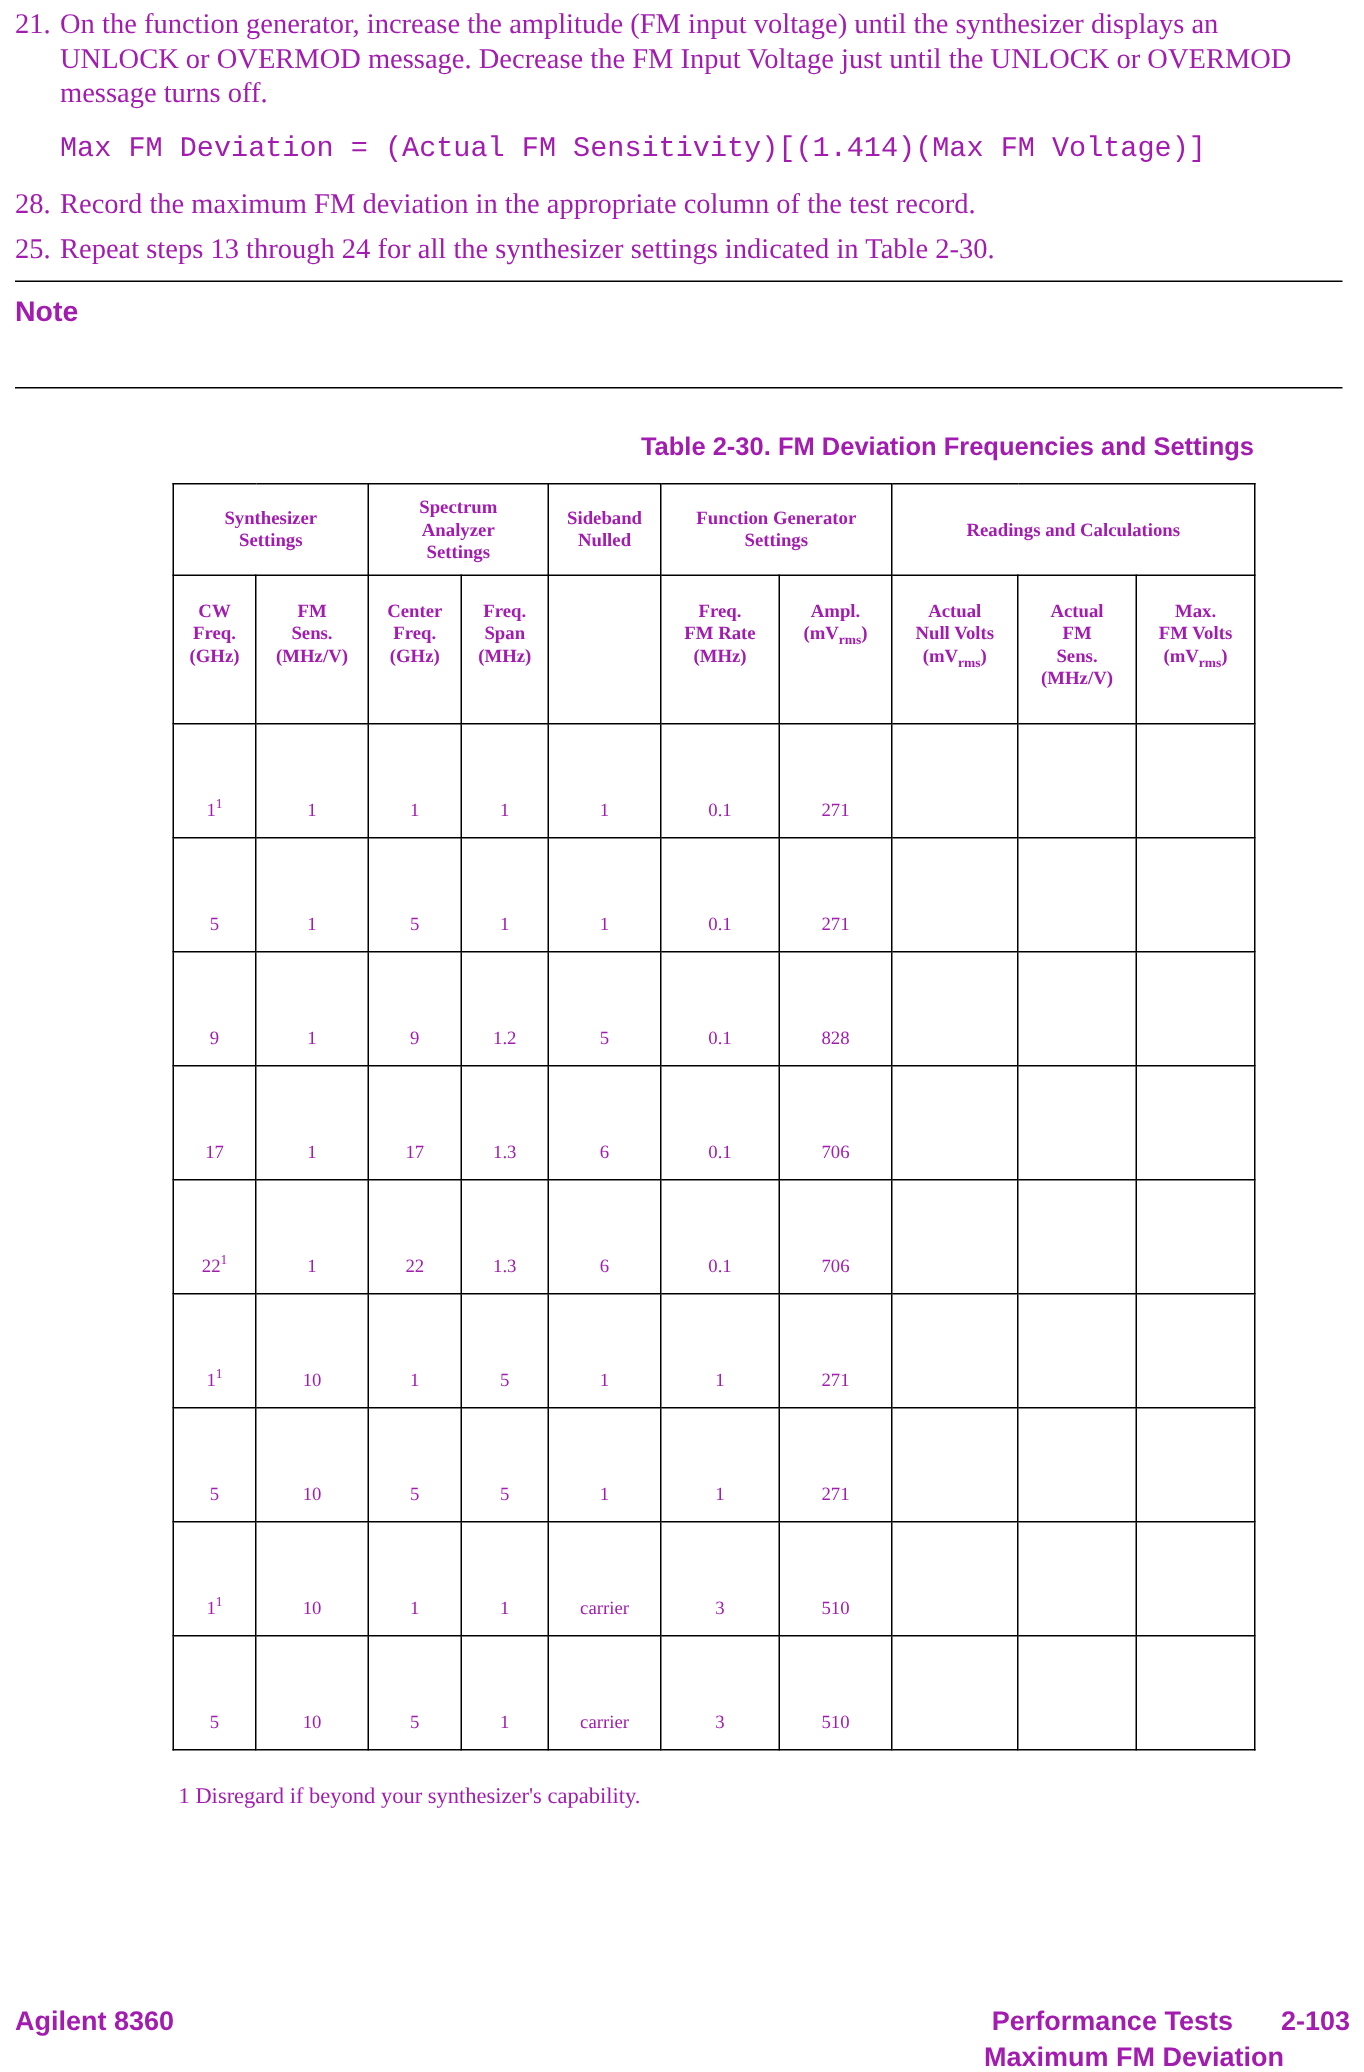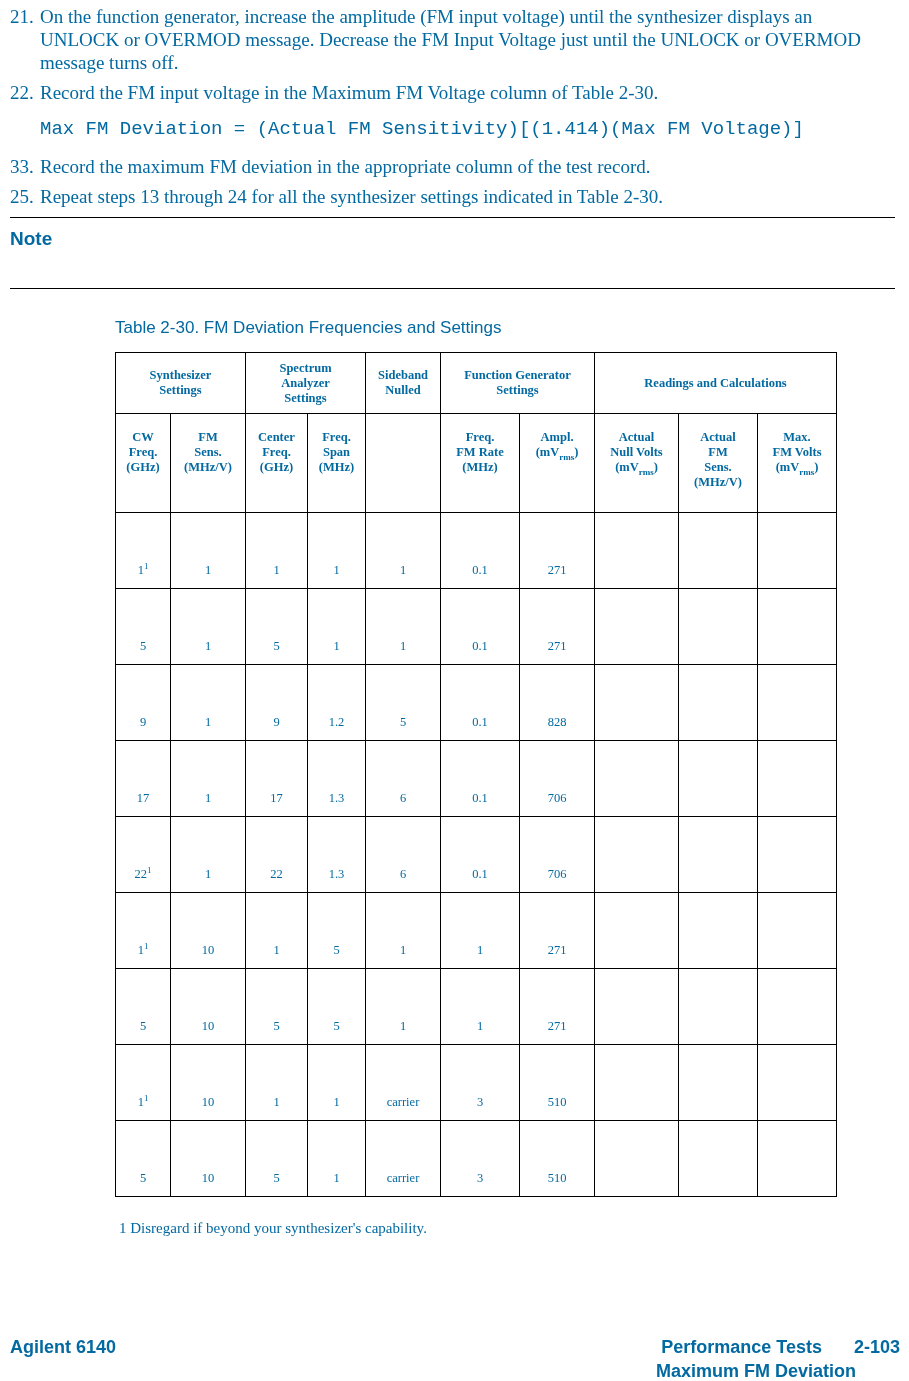"21." .page { color: #0369a1 -> #a21caf }
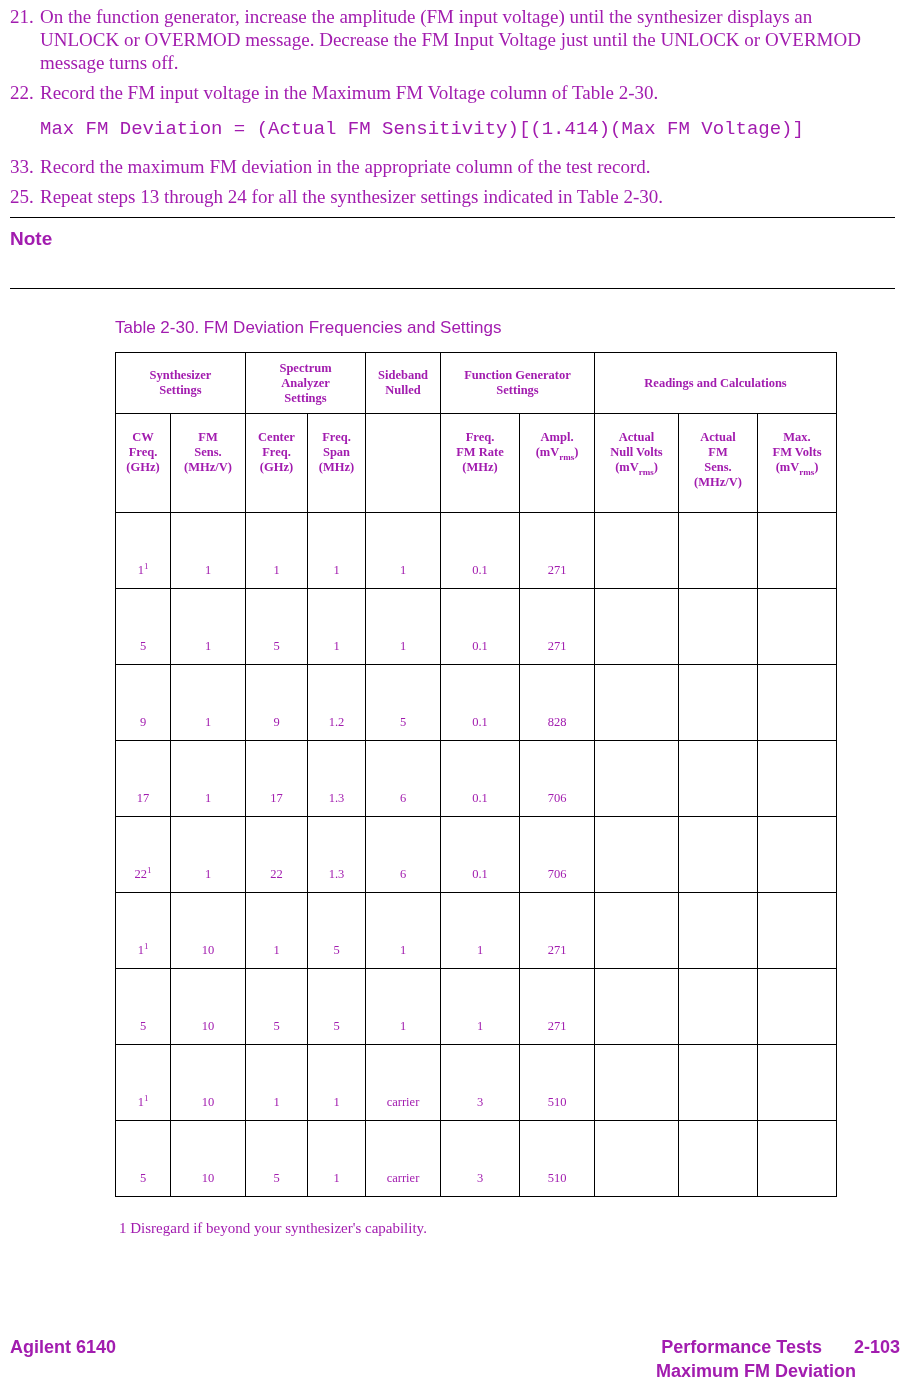"22." div.step { html: <div> <span>22.</span> <span>Record the FM input voltage in the Maximum FM Voltage column of Table 2-30.</span> </div> -> none }
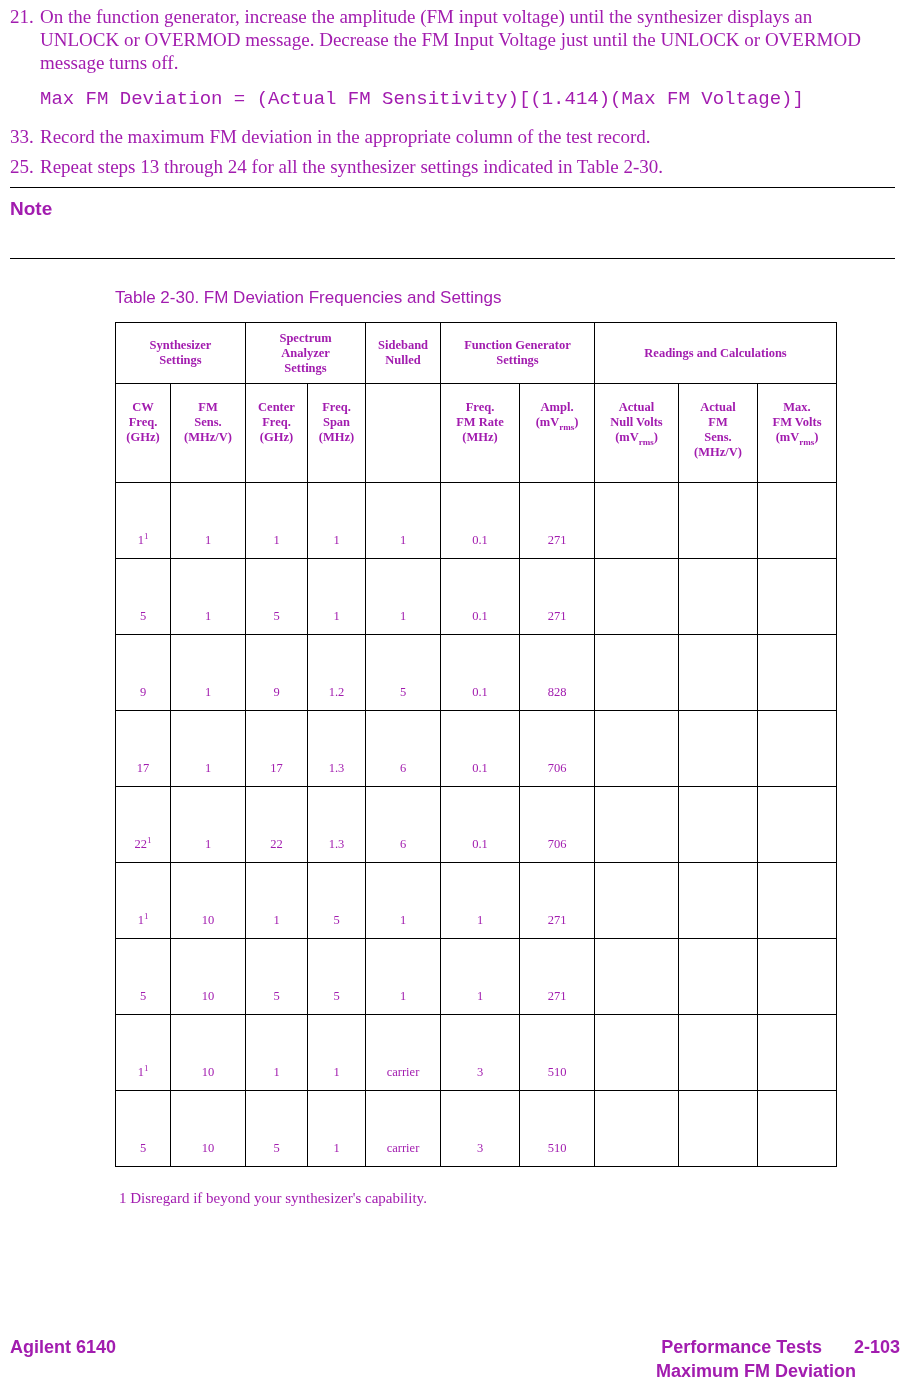"33." span.step-num { text: 33 -> 28 }
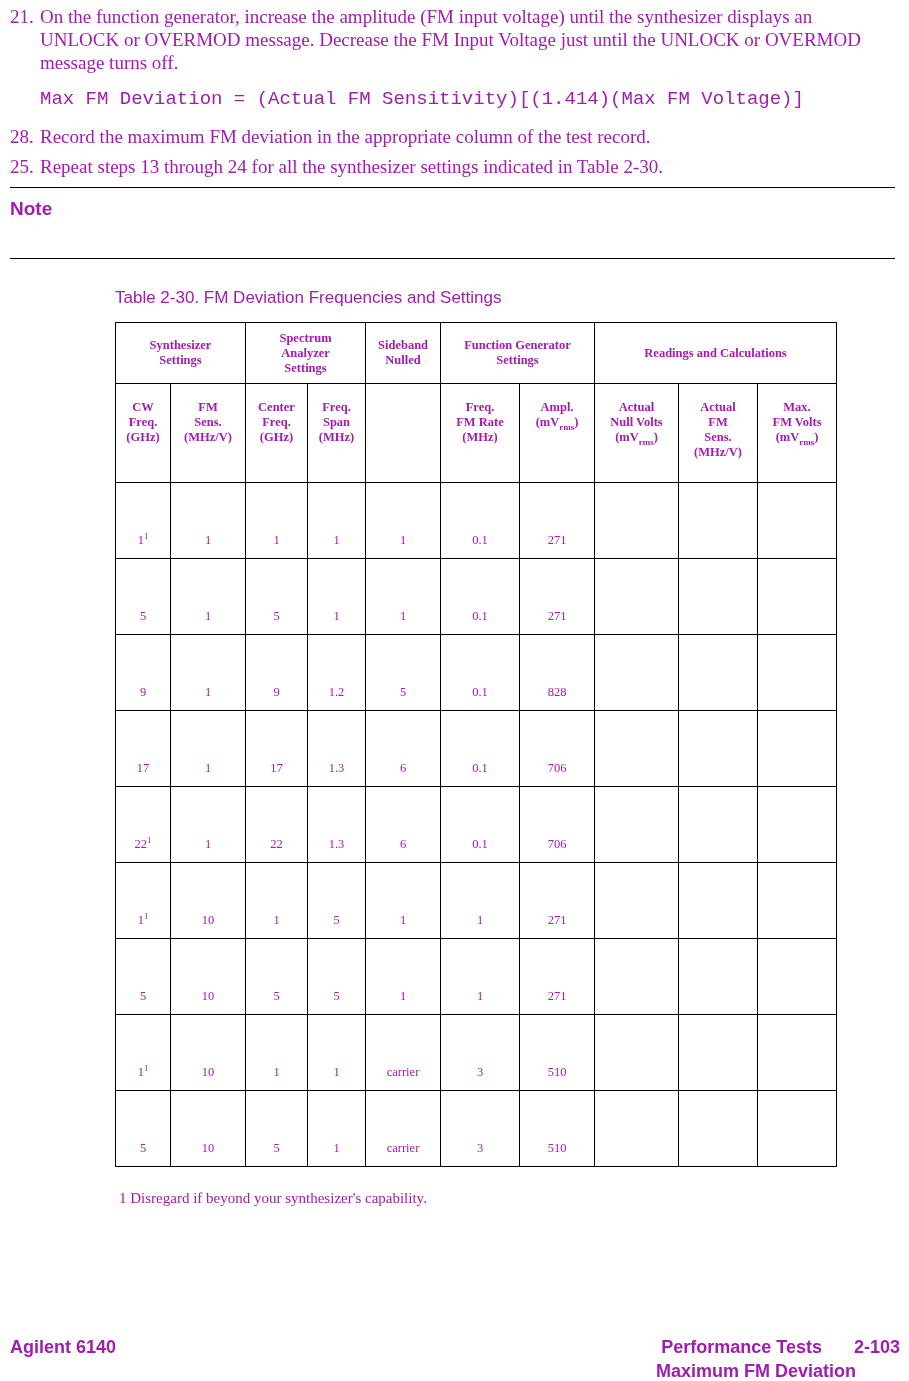"Table 2-30. FM Deviation Frequencies" .table-title { font-weight: normal -> bold; text-align: left -> right }
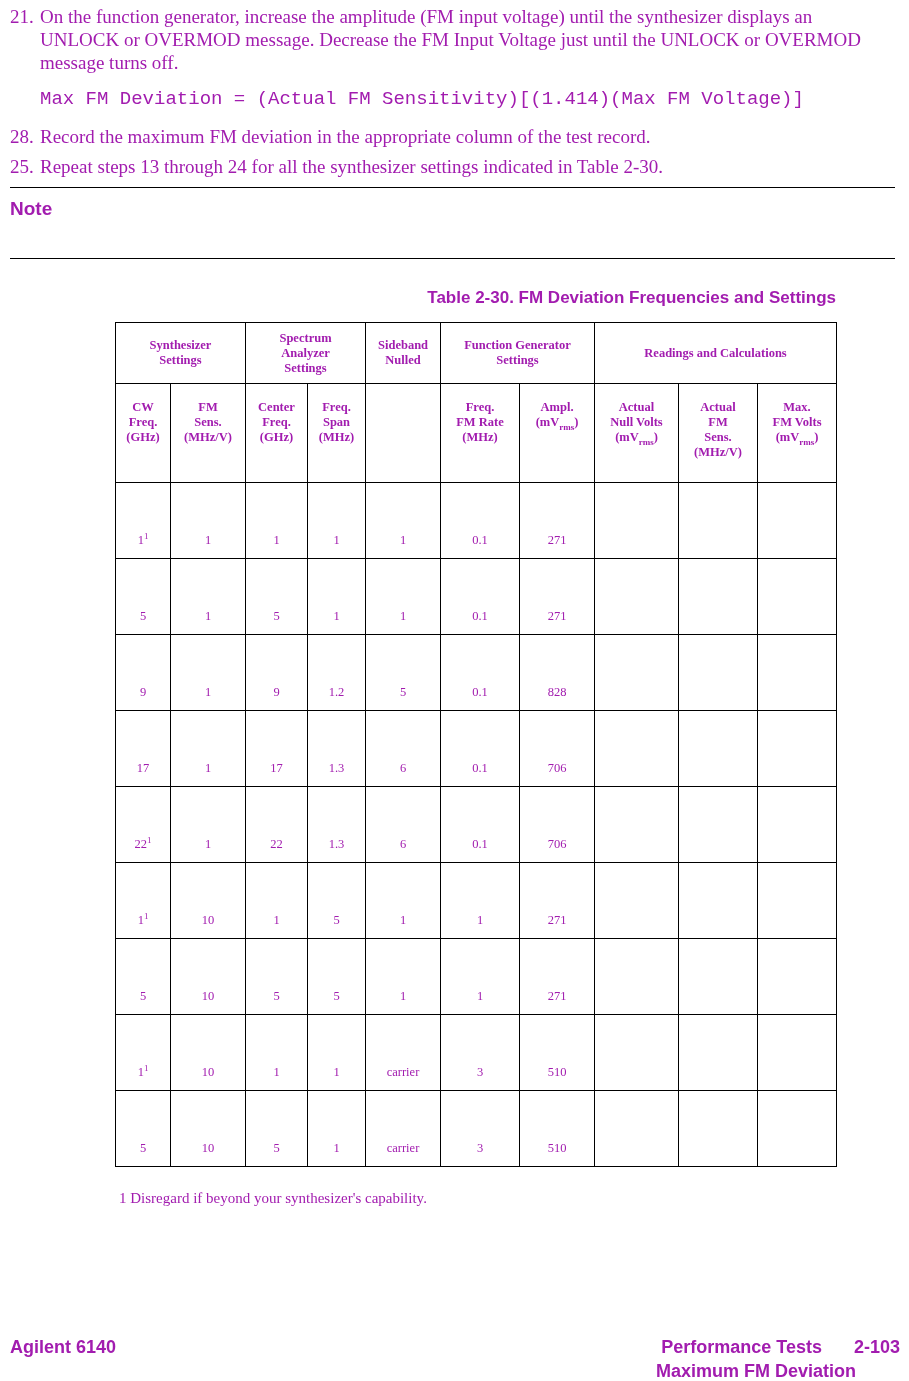"Agilent 6140" div.footer-left { text: 6140 -> 8360 }
